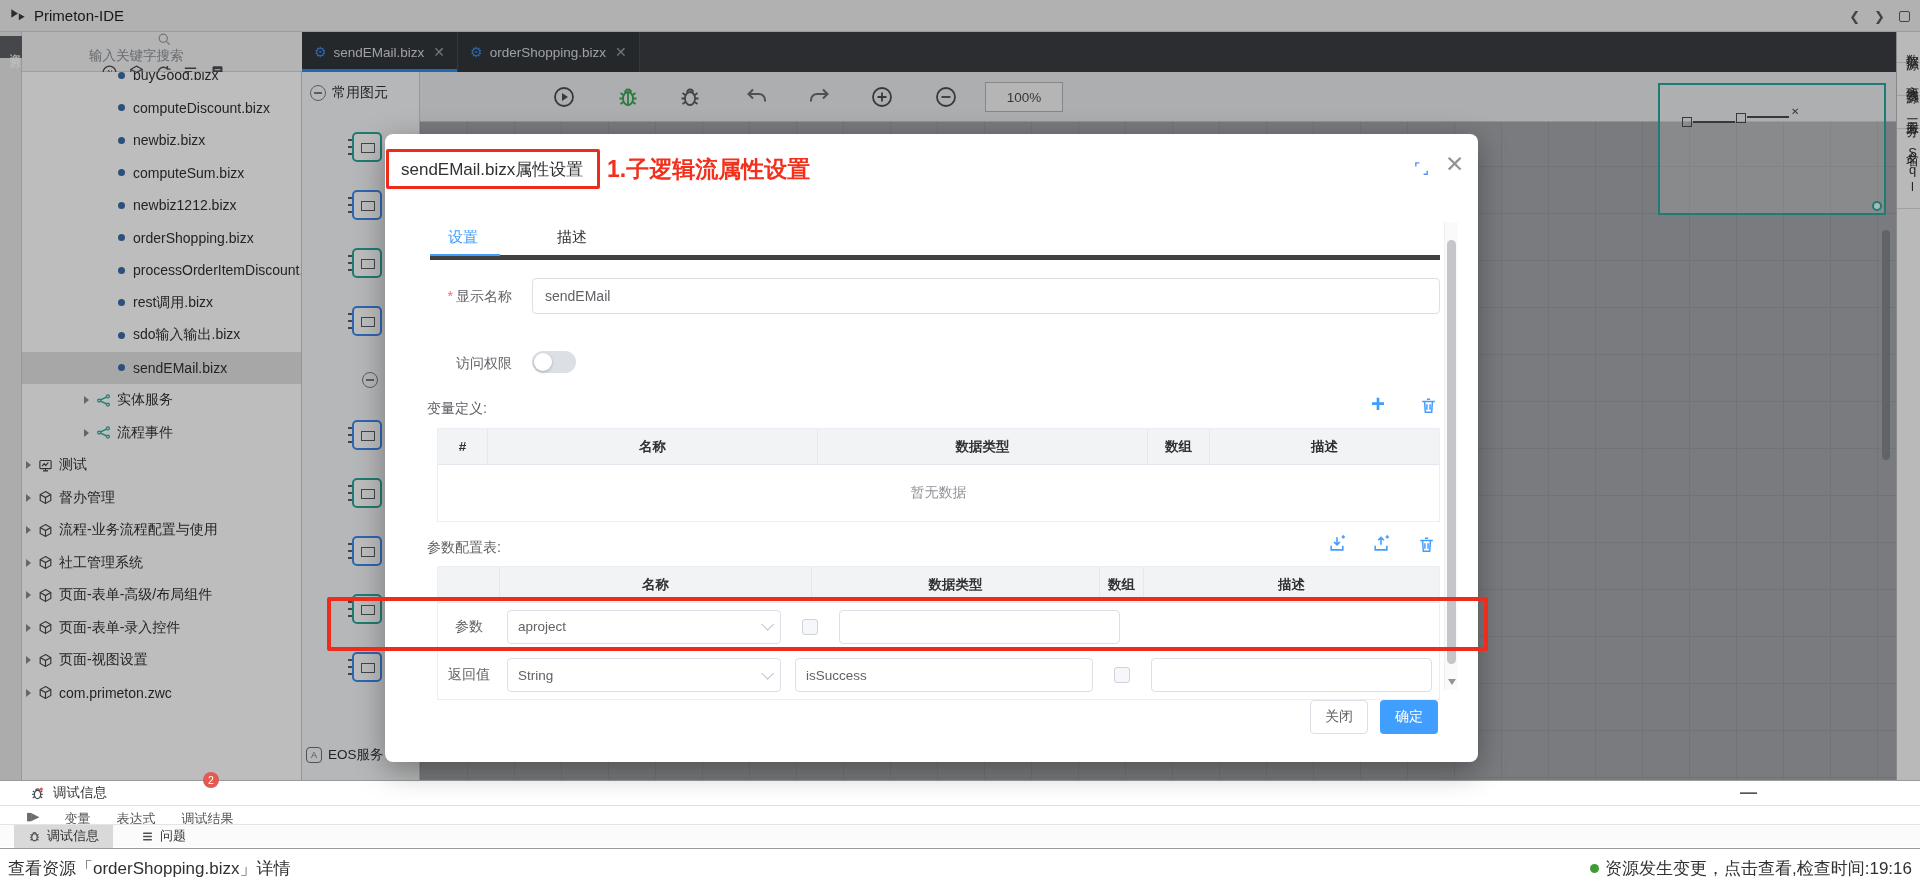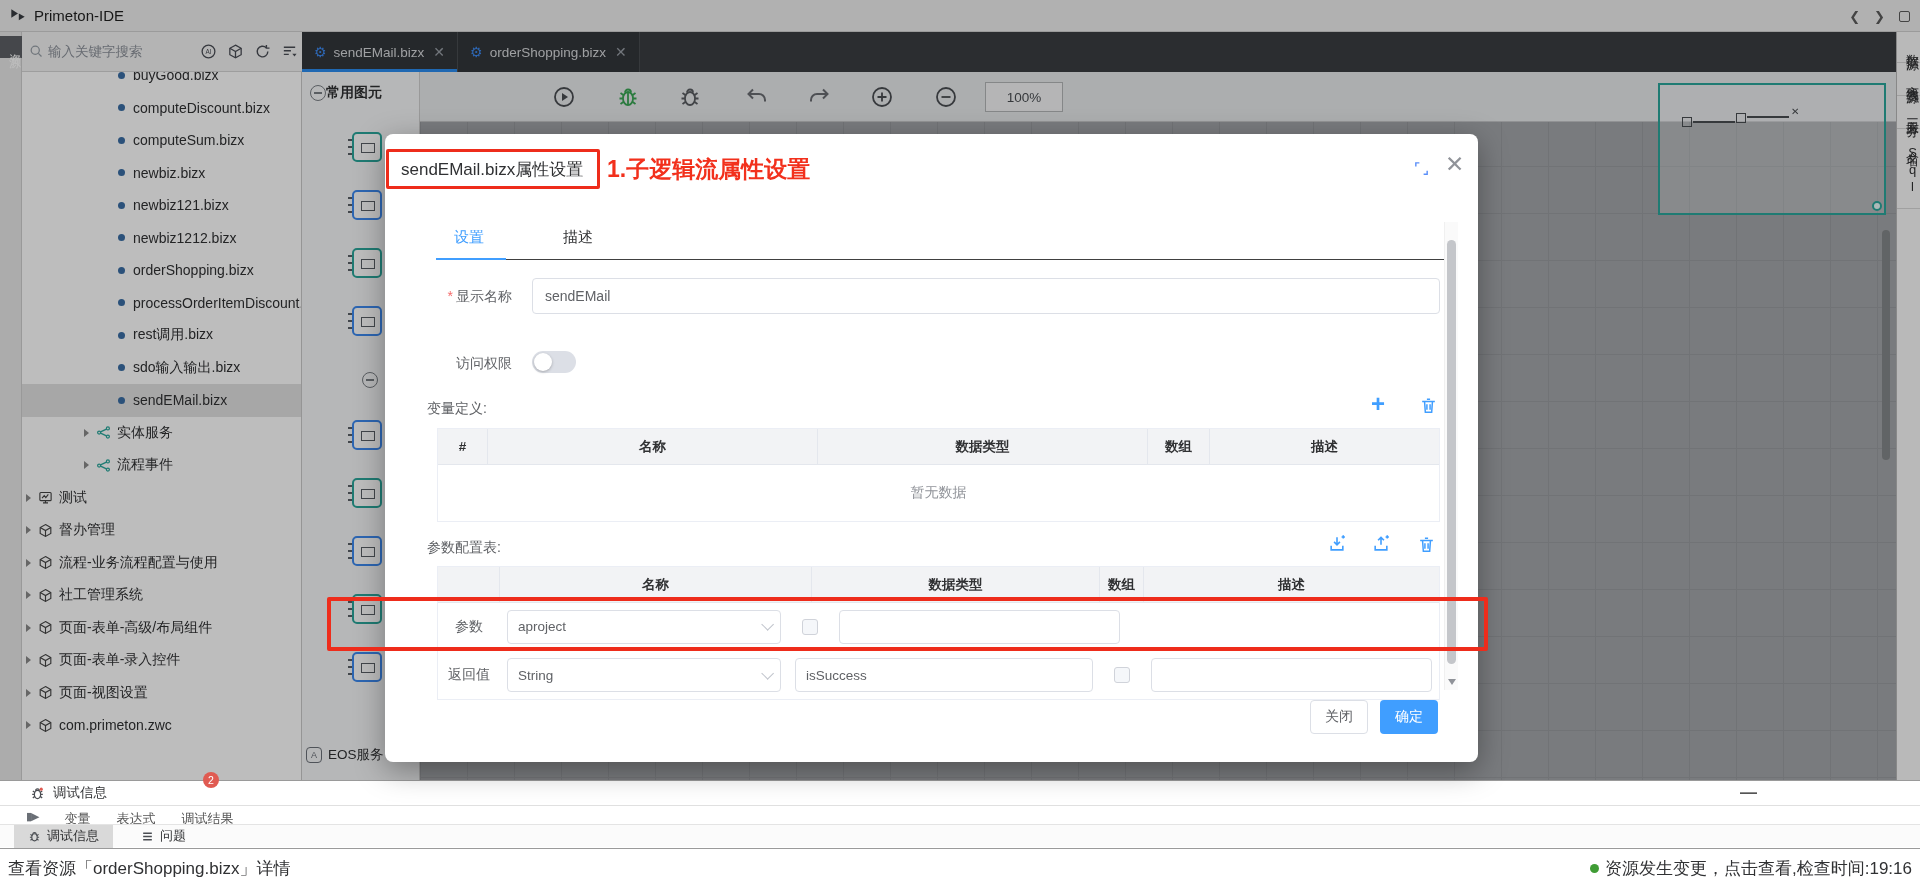"输入关键字搜索" .searchbar { flex-direction: none -> column }
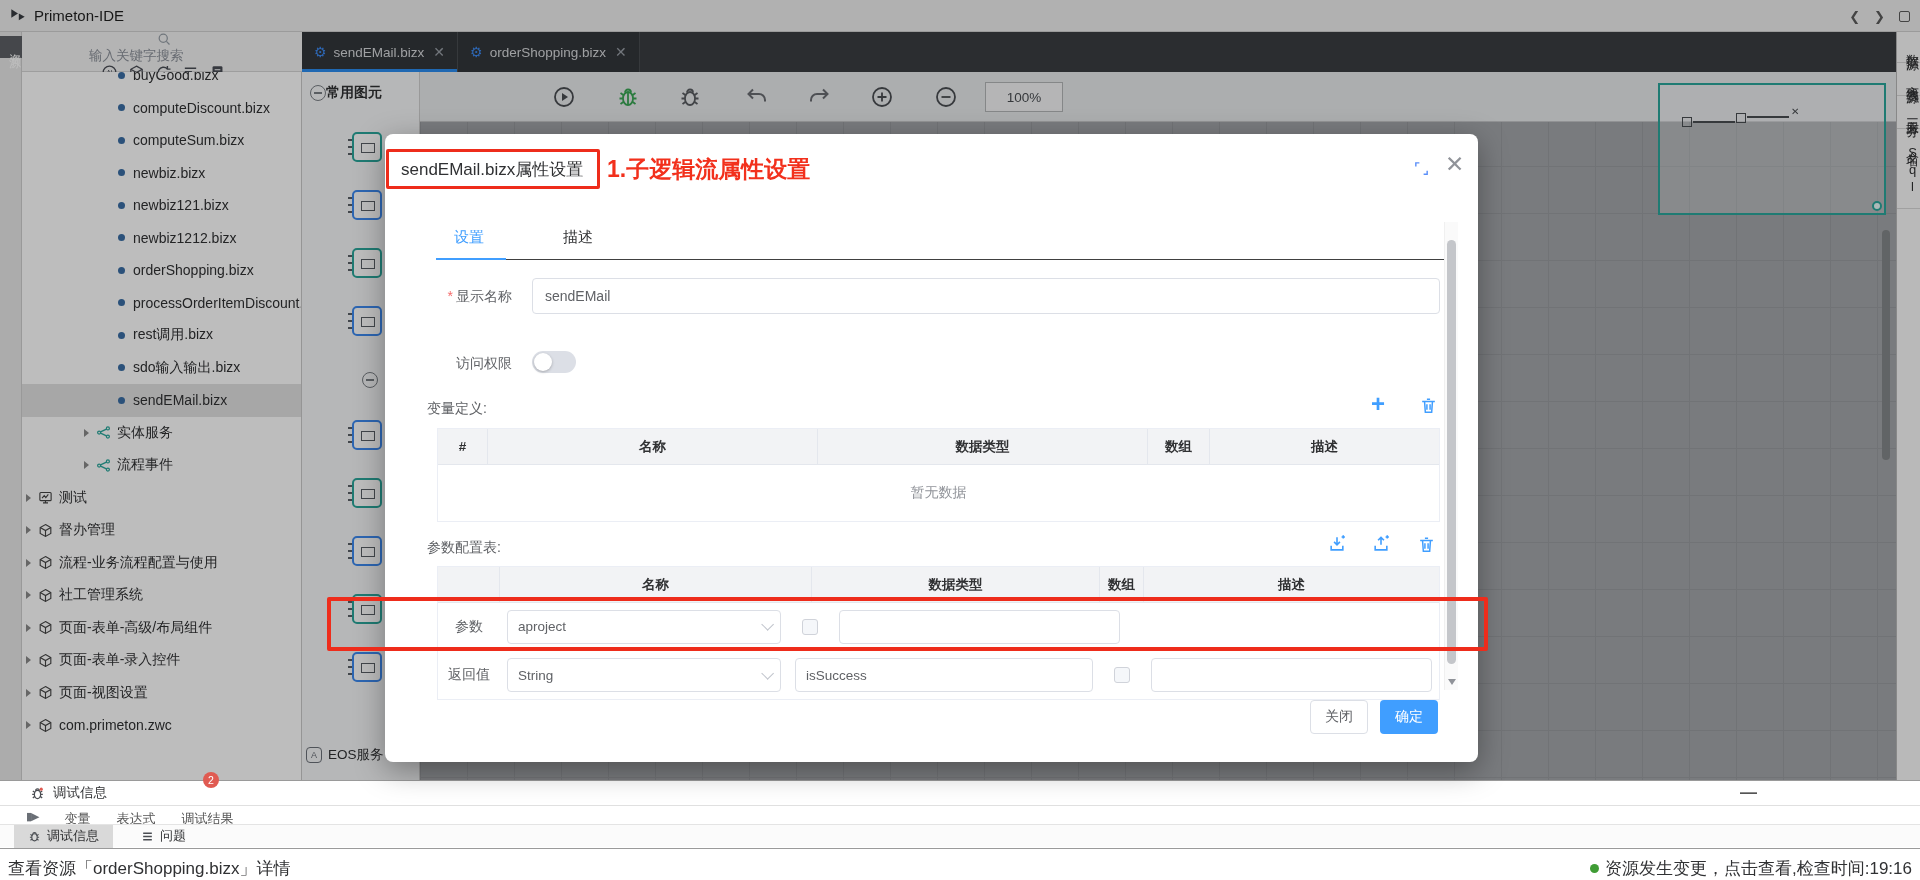"常用图元" .pal-head { font-weight: bold -> normal; gap: none -> 6px }
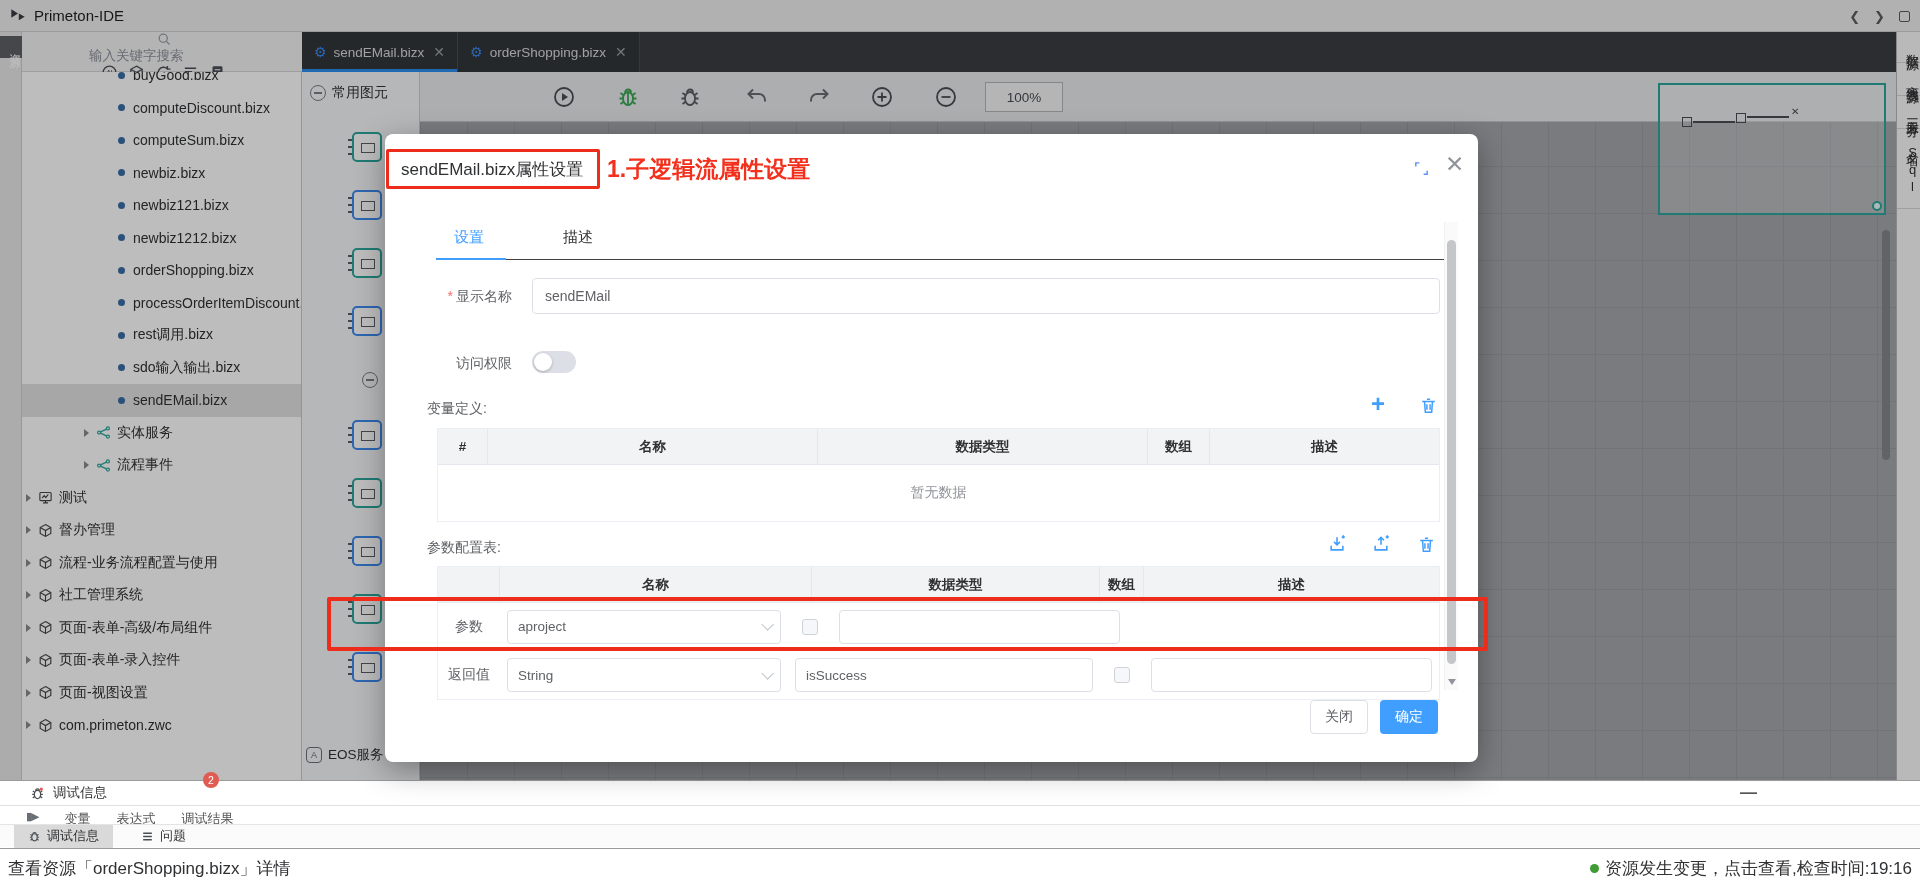"computeSum.bizx" div.tree-row { order: before "newbiz.bizx" -> after "newbiz.bizx" }
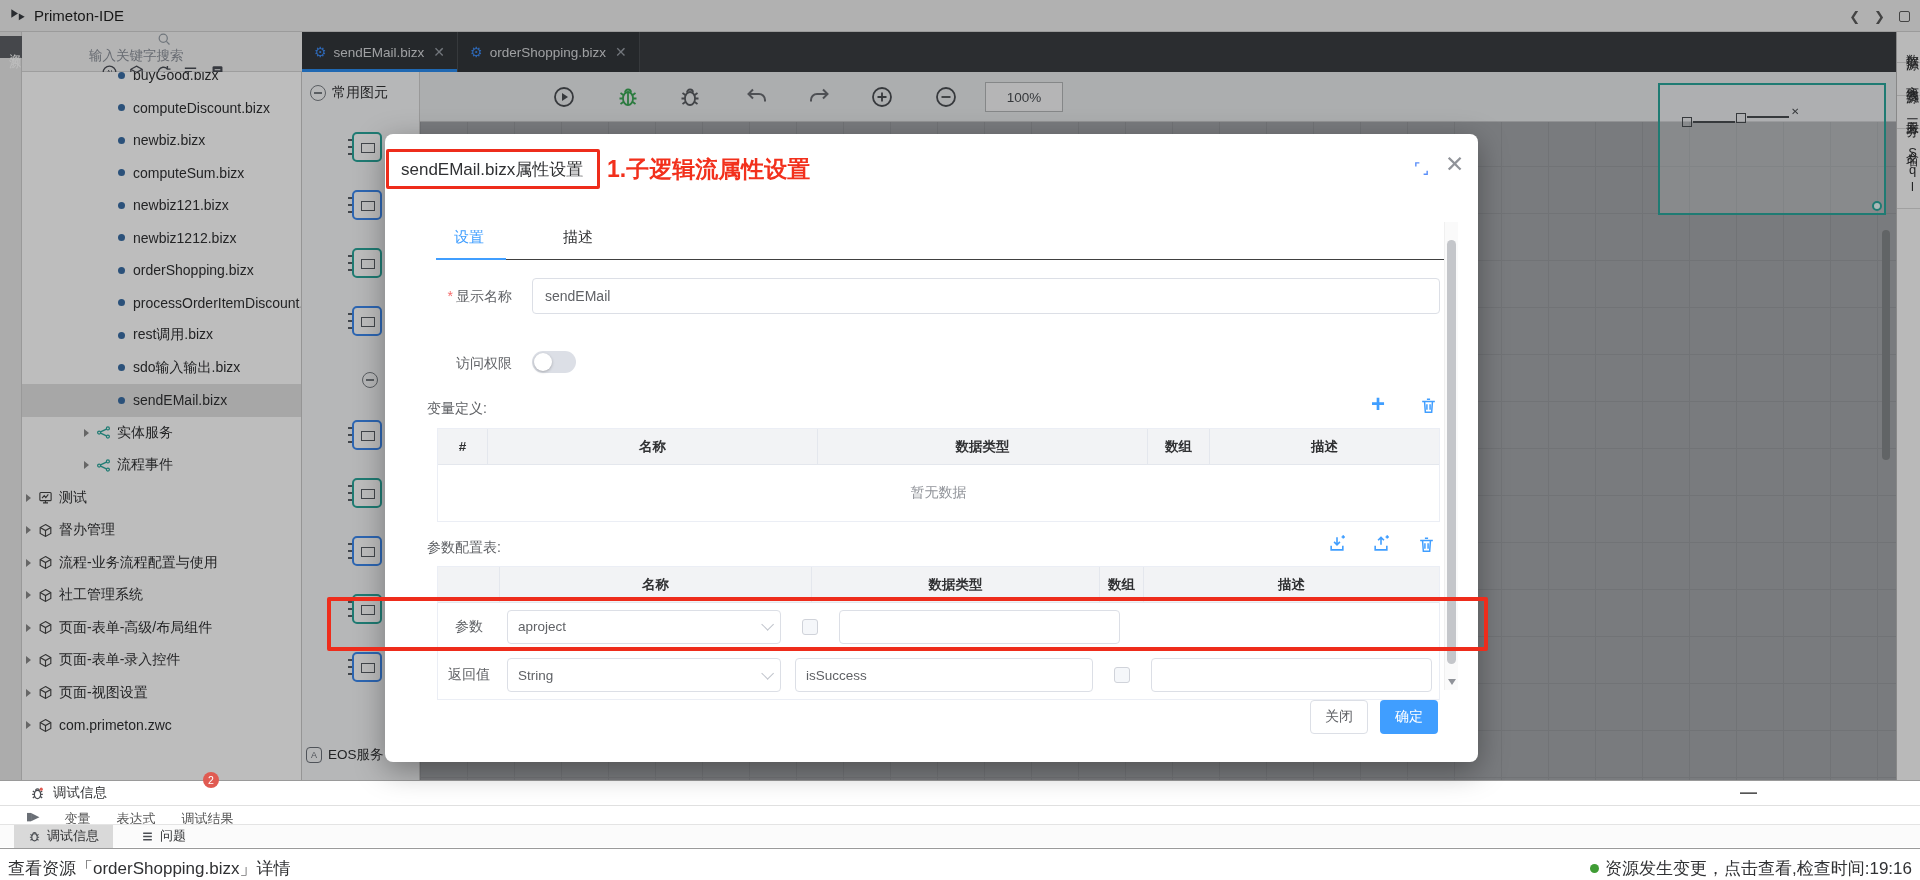"newbiz121.bizx" div.tree-row { html: <div> <span></span> <span>newbiz121.bizx</span> </div> -> none }
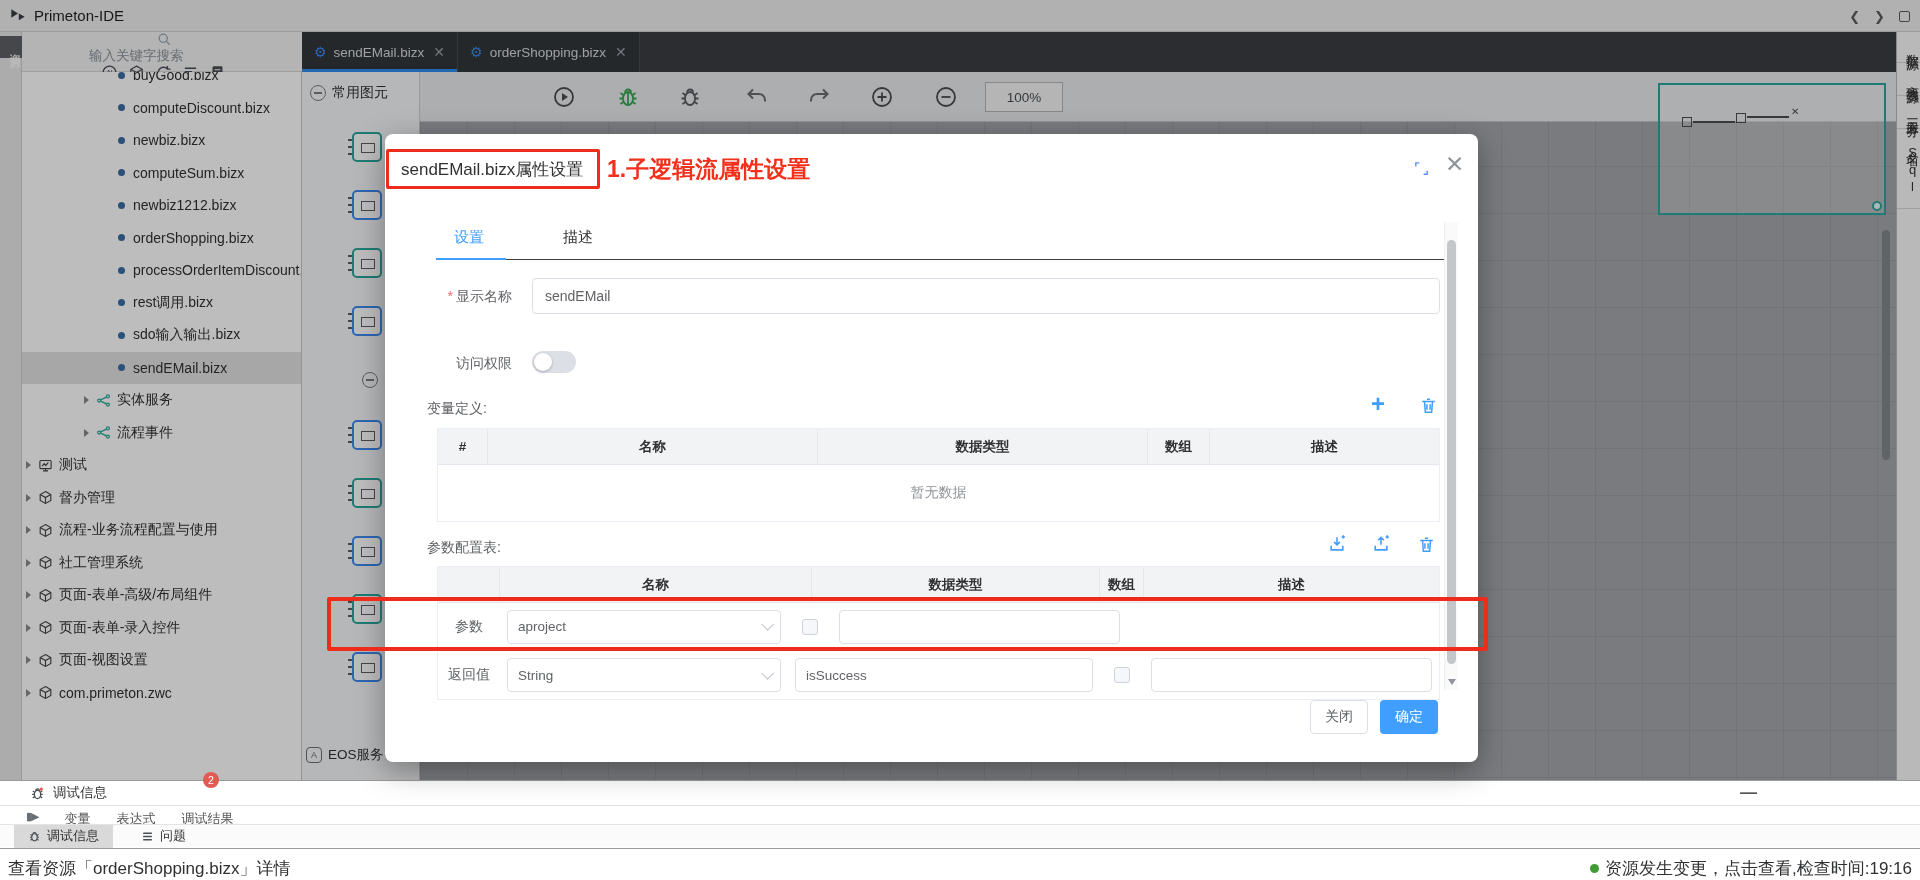"设置" .m-tabs { border-bottom: 1px solid #404040 -> 5px solid #404040; left: 51px -> 45px }
